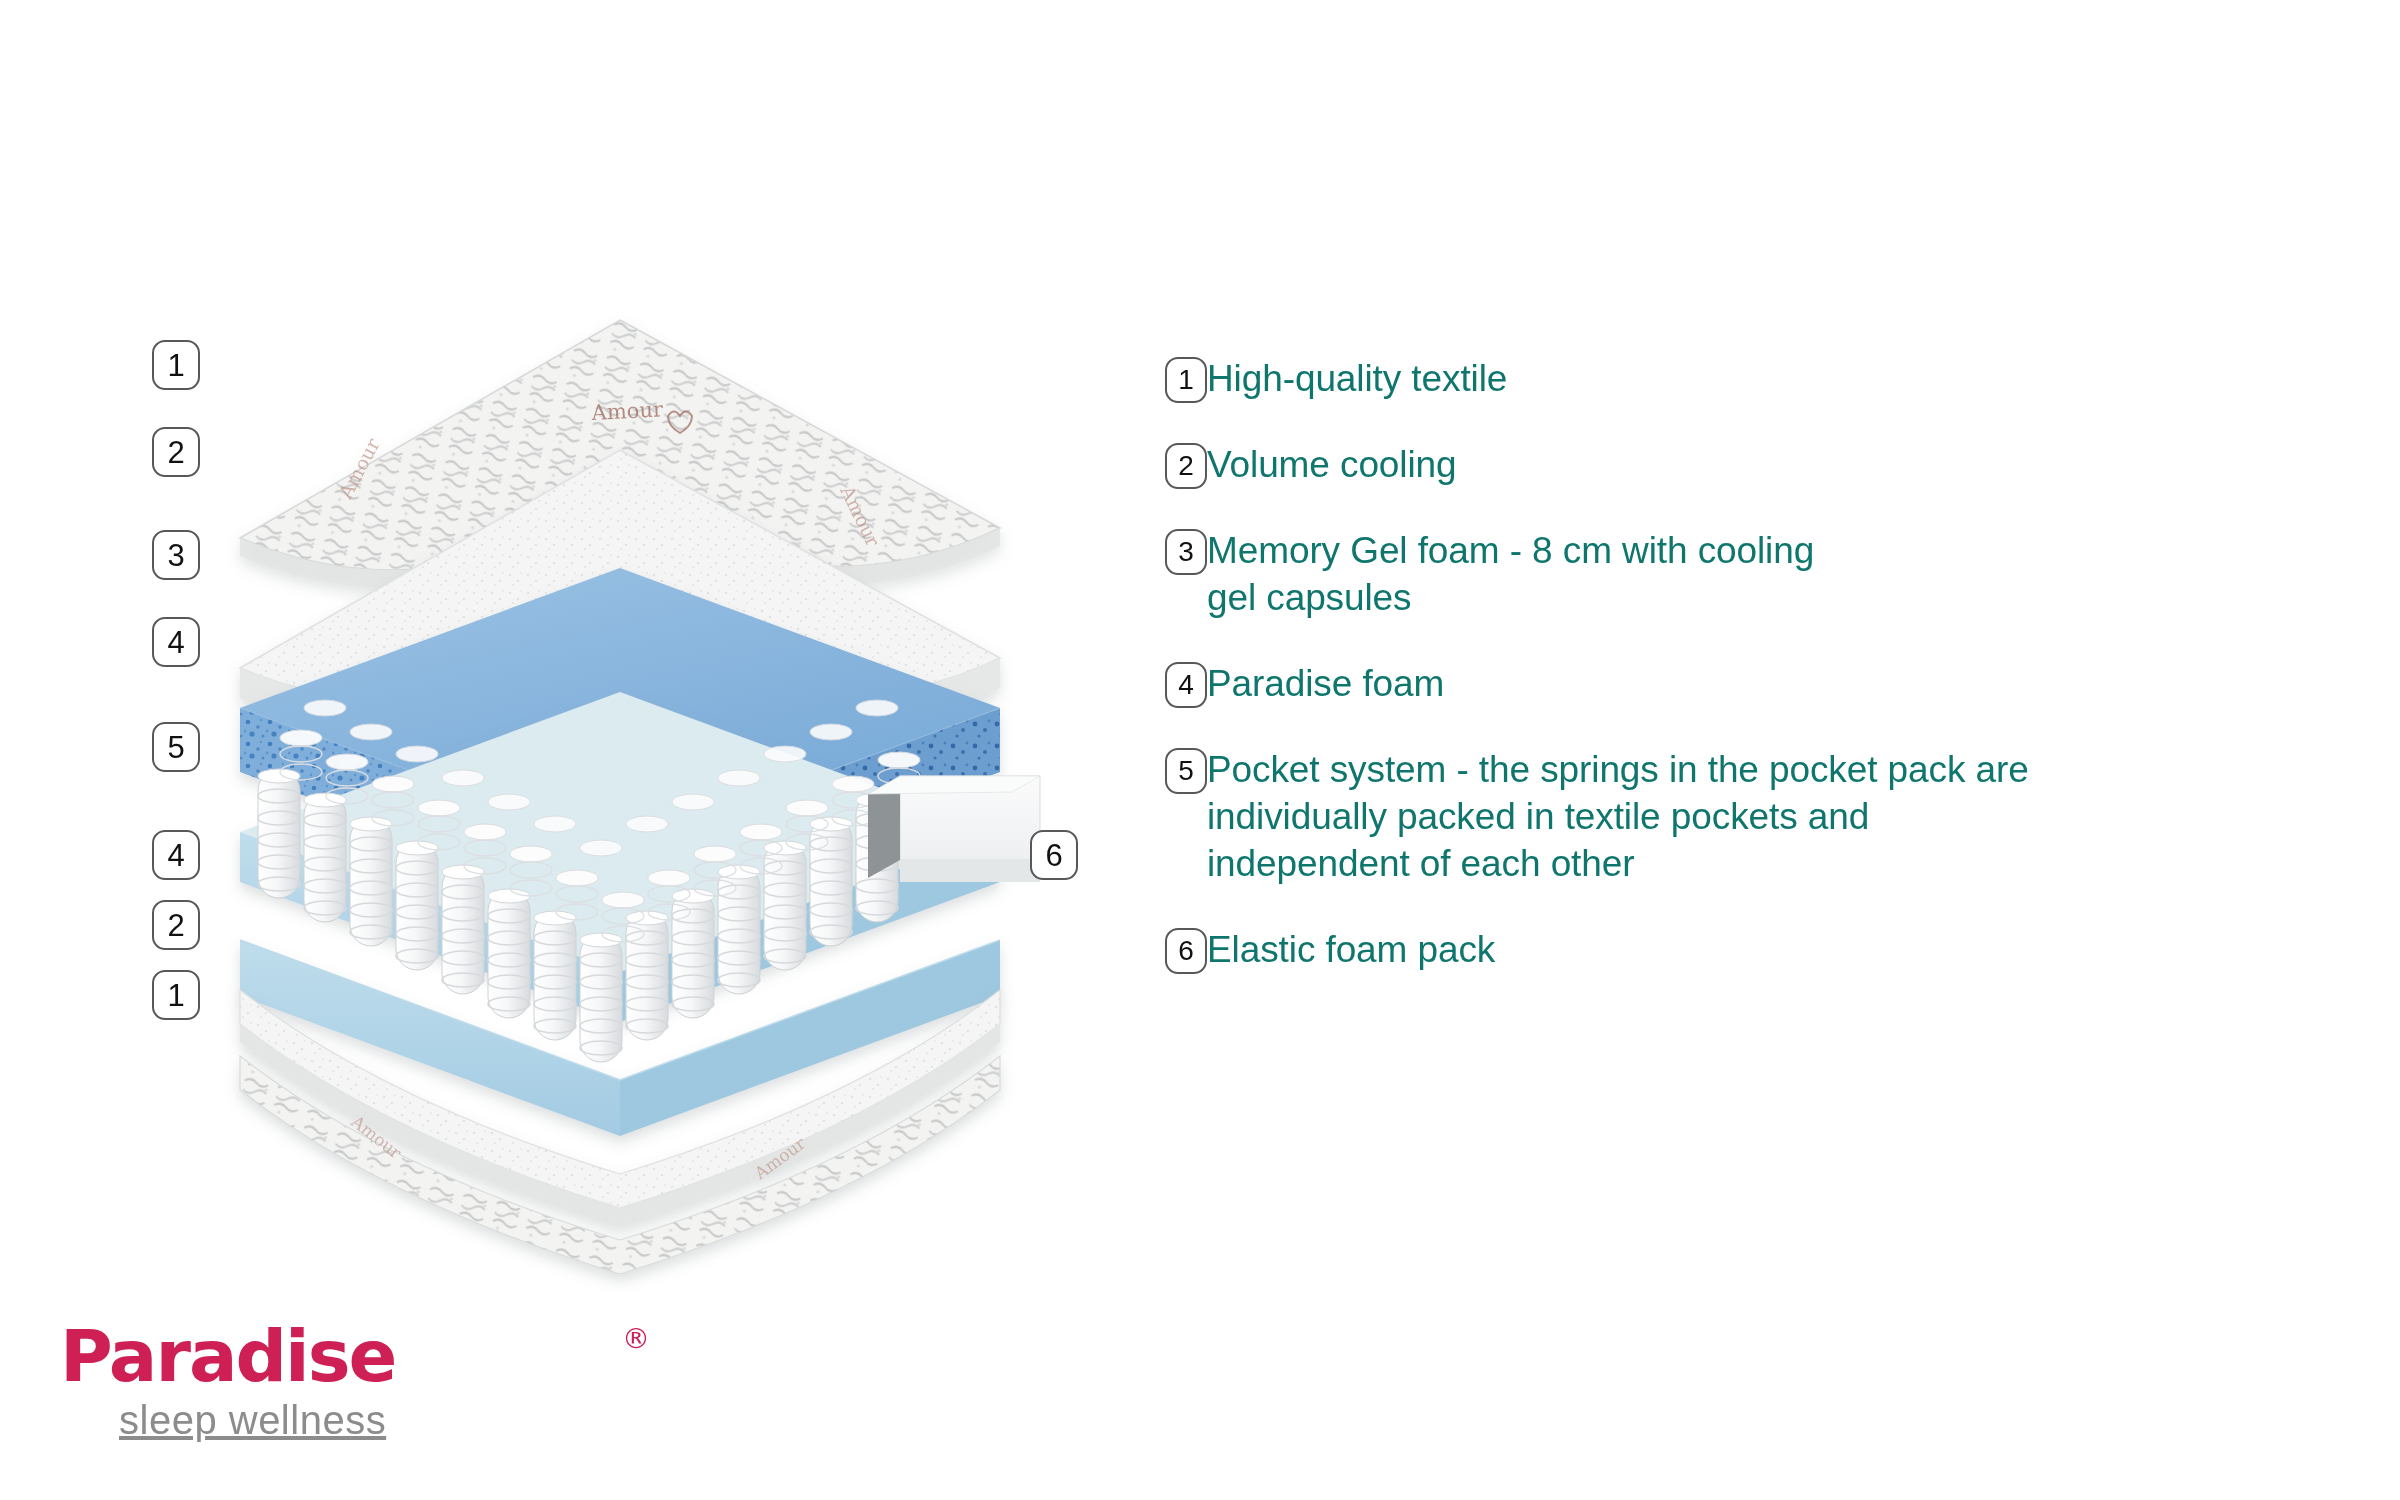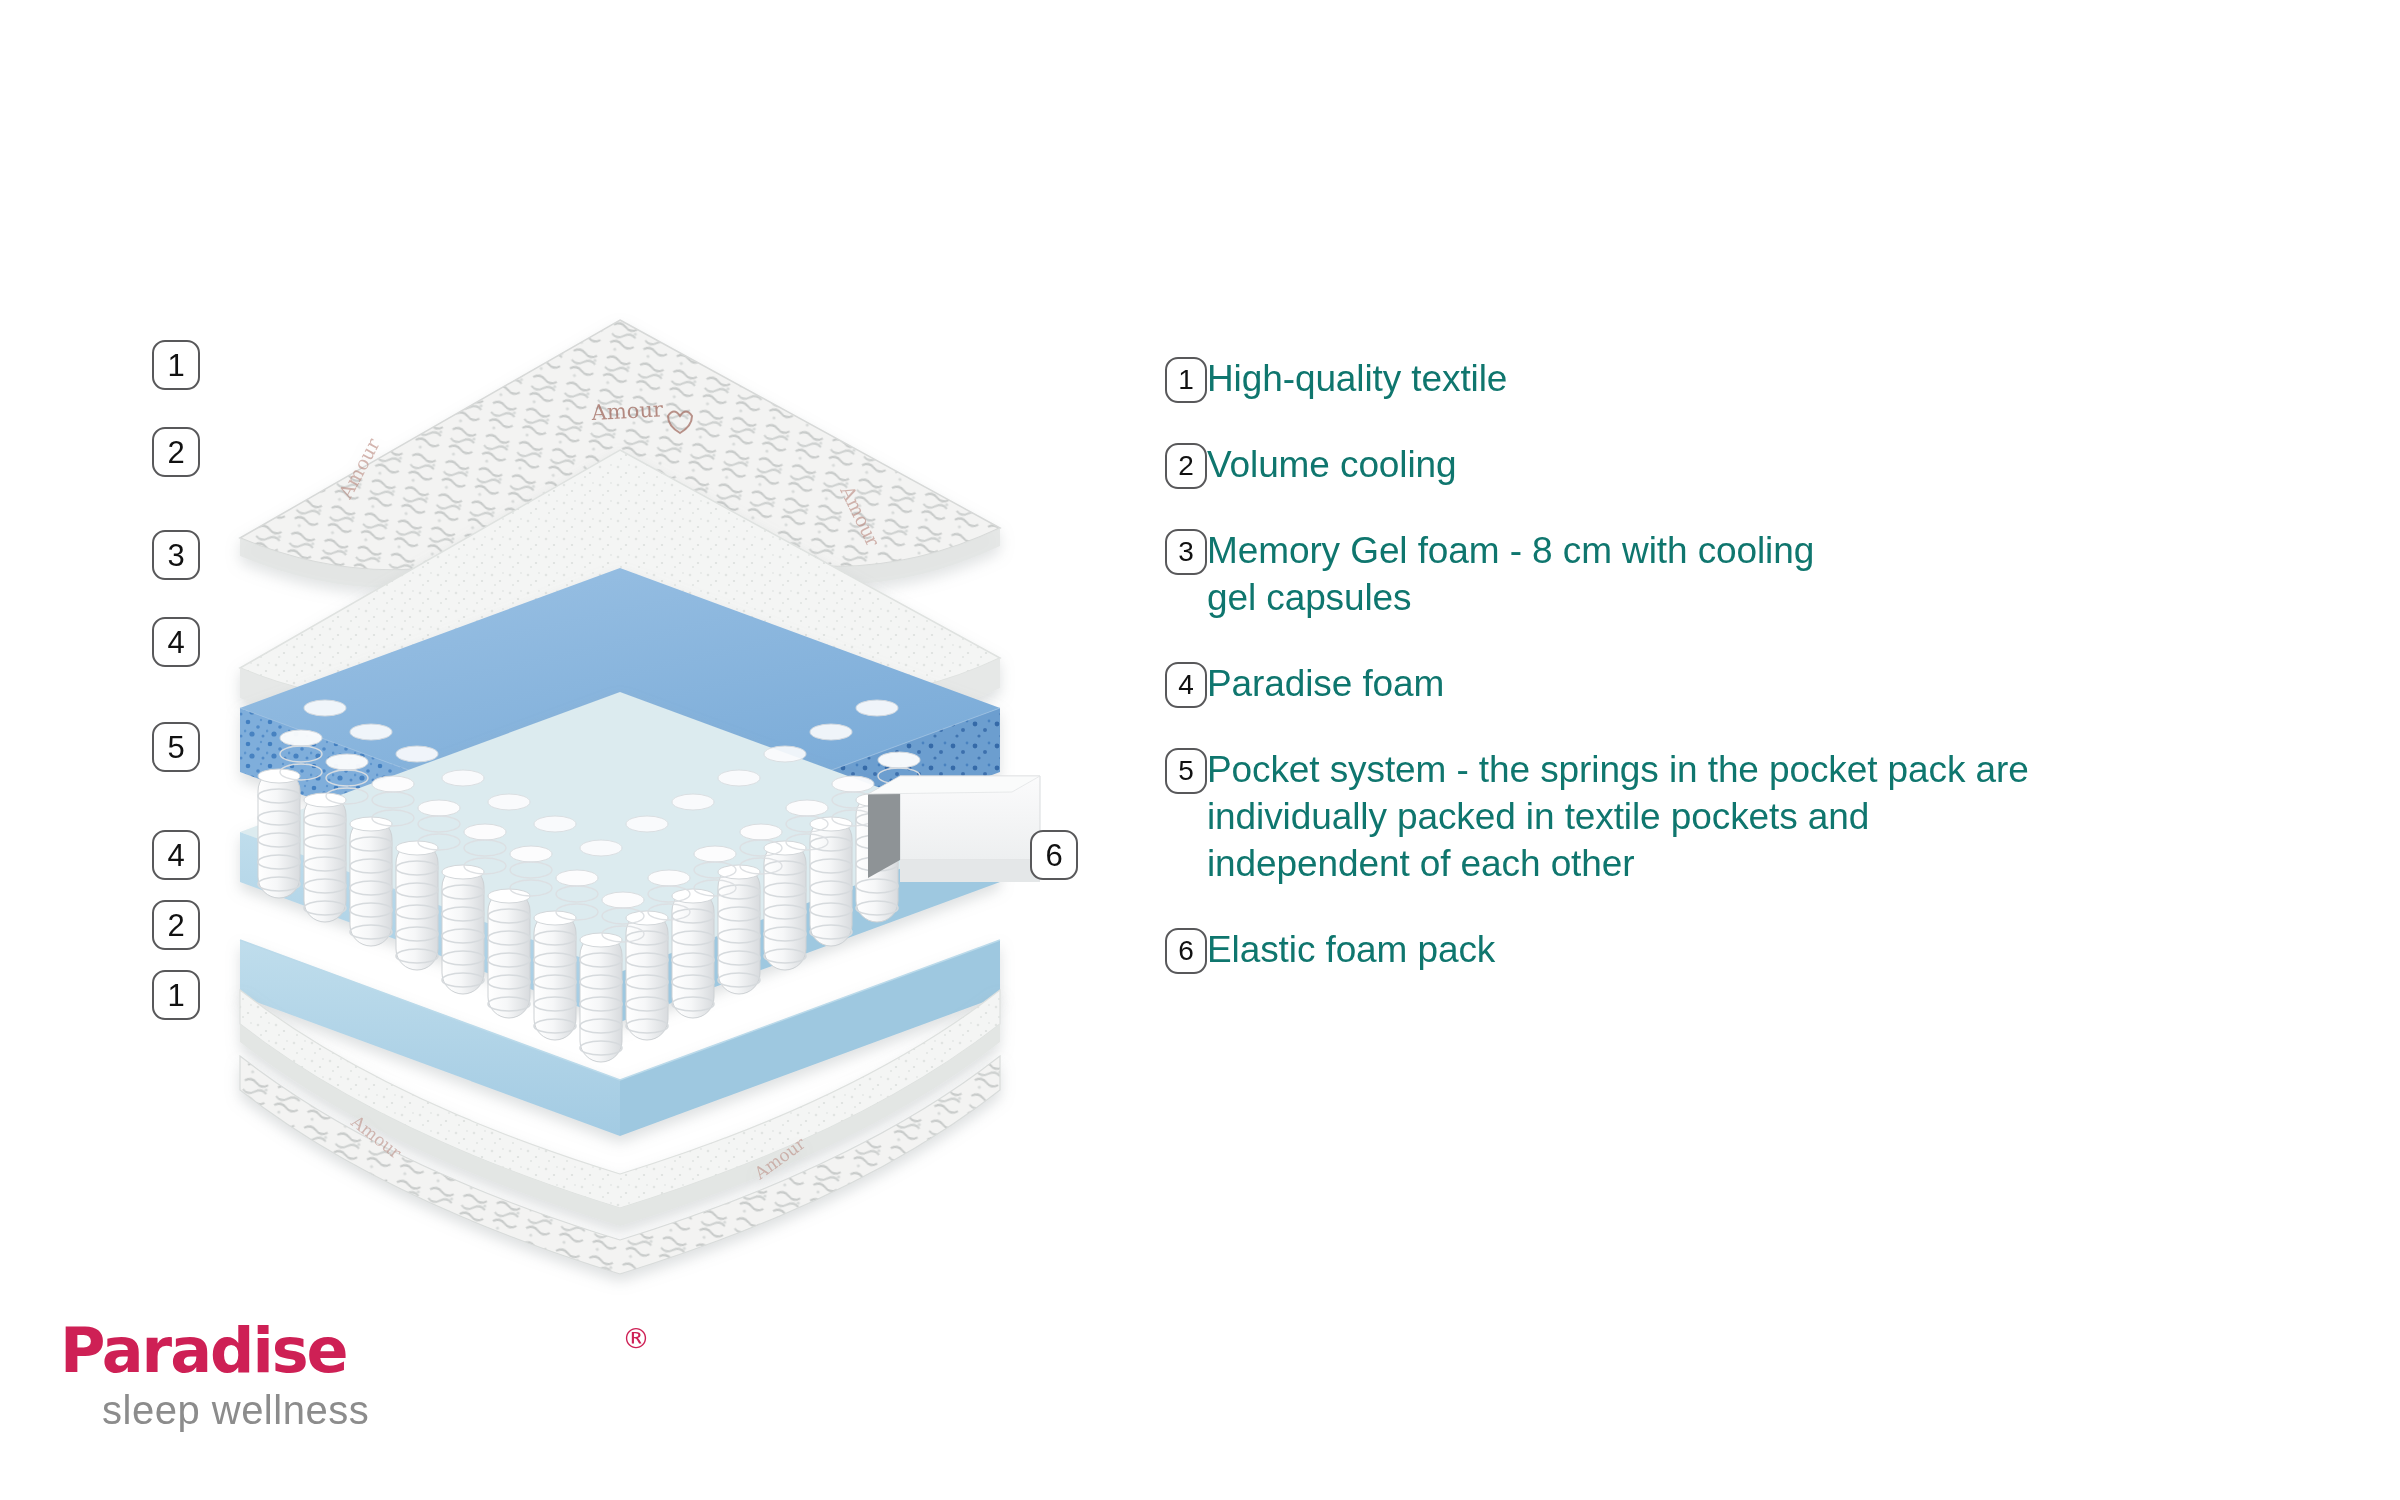"Paradise" #brand-word { font-size: 62px -> 72px }
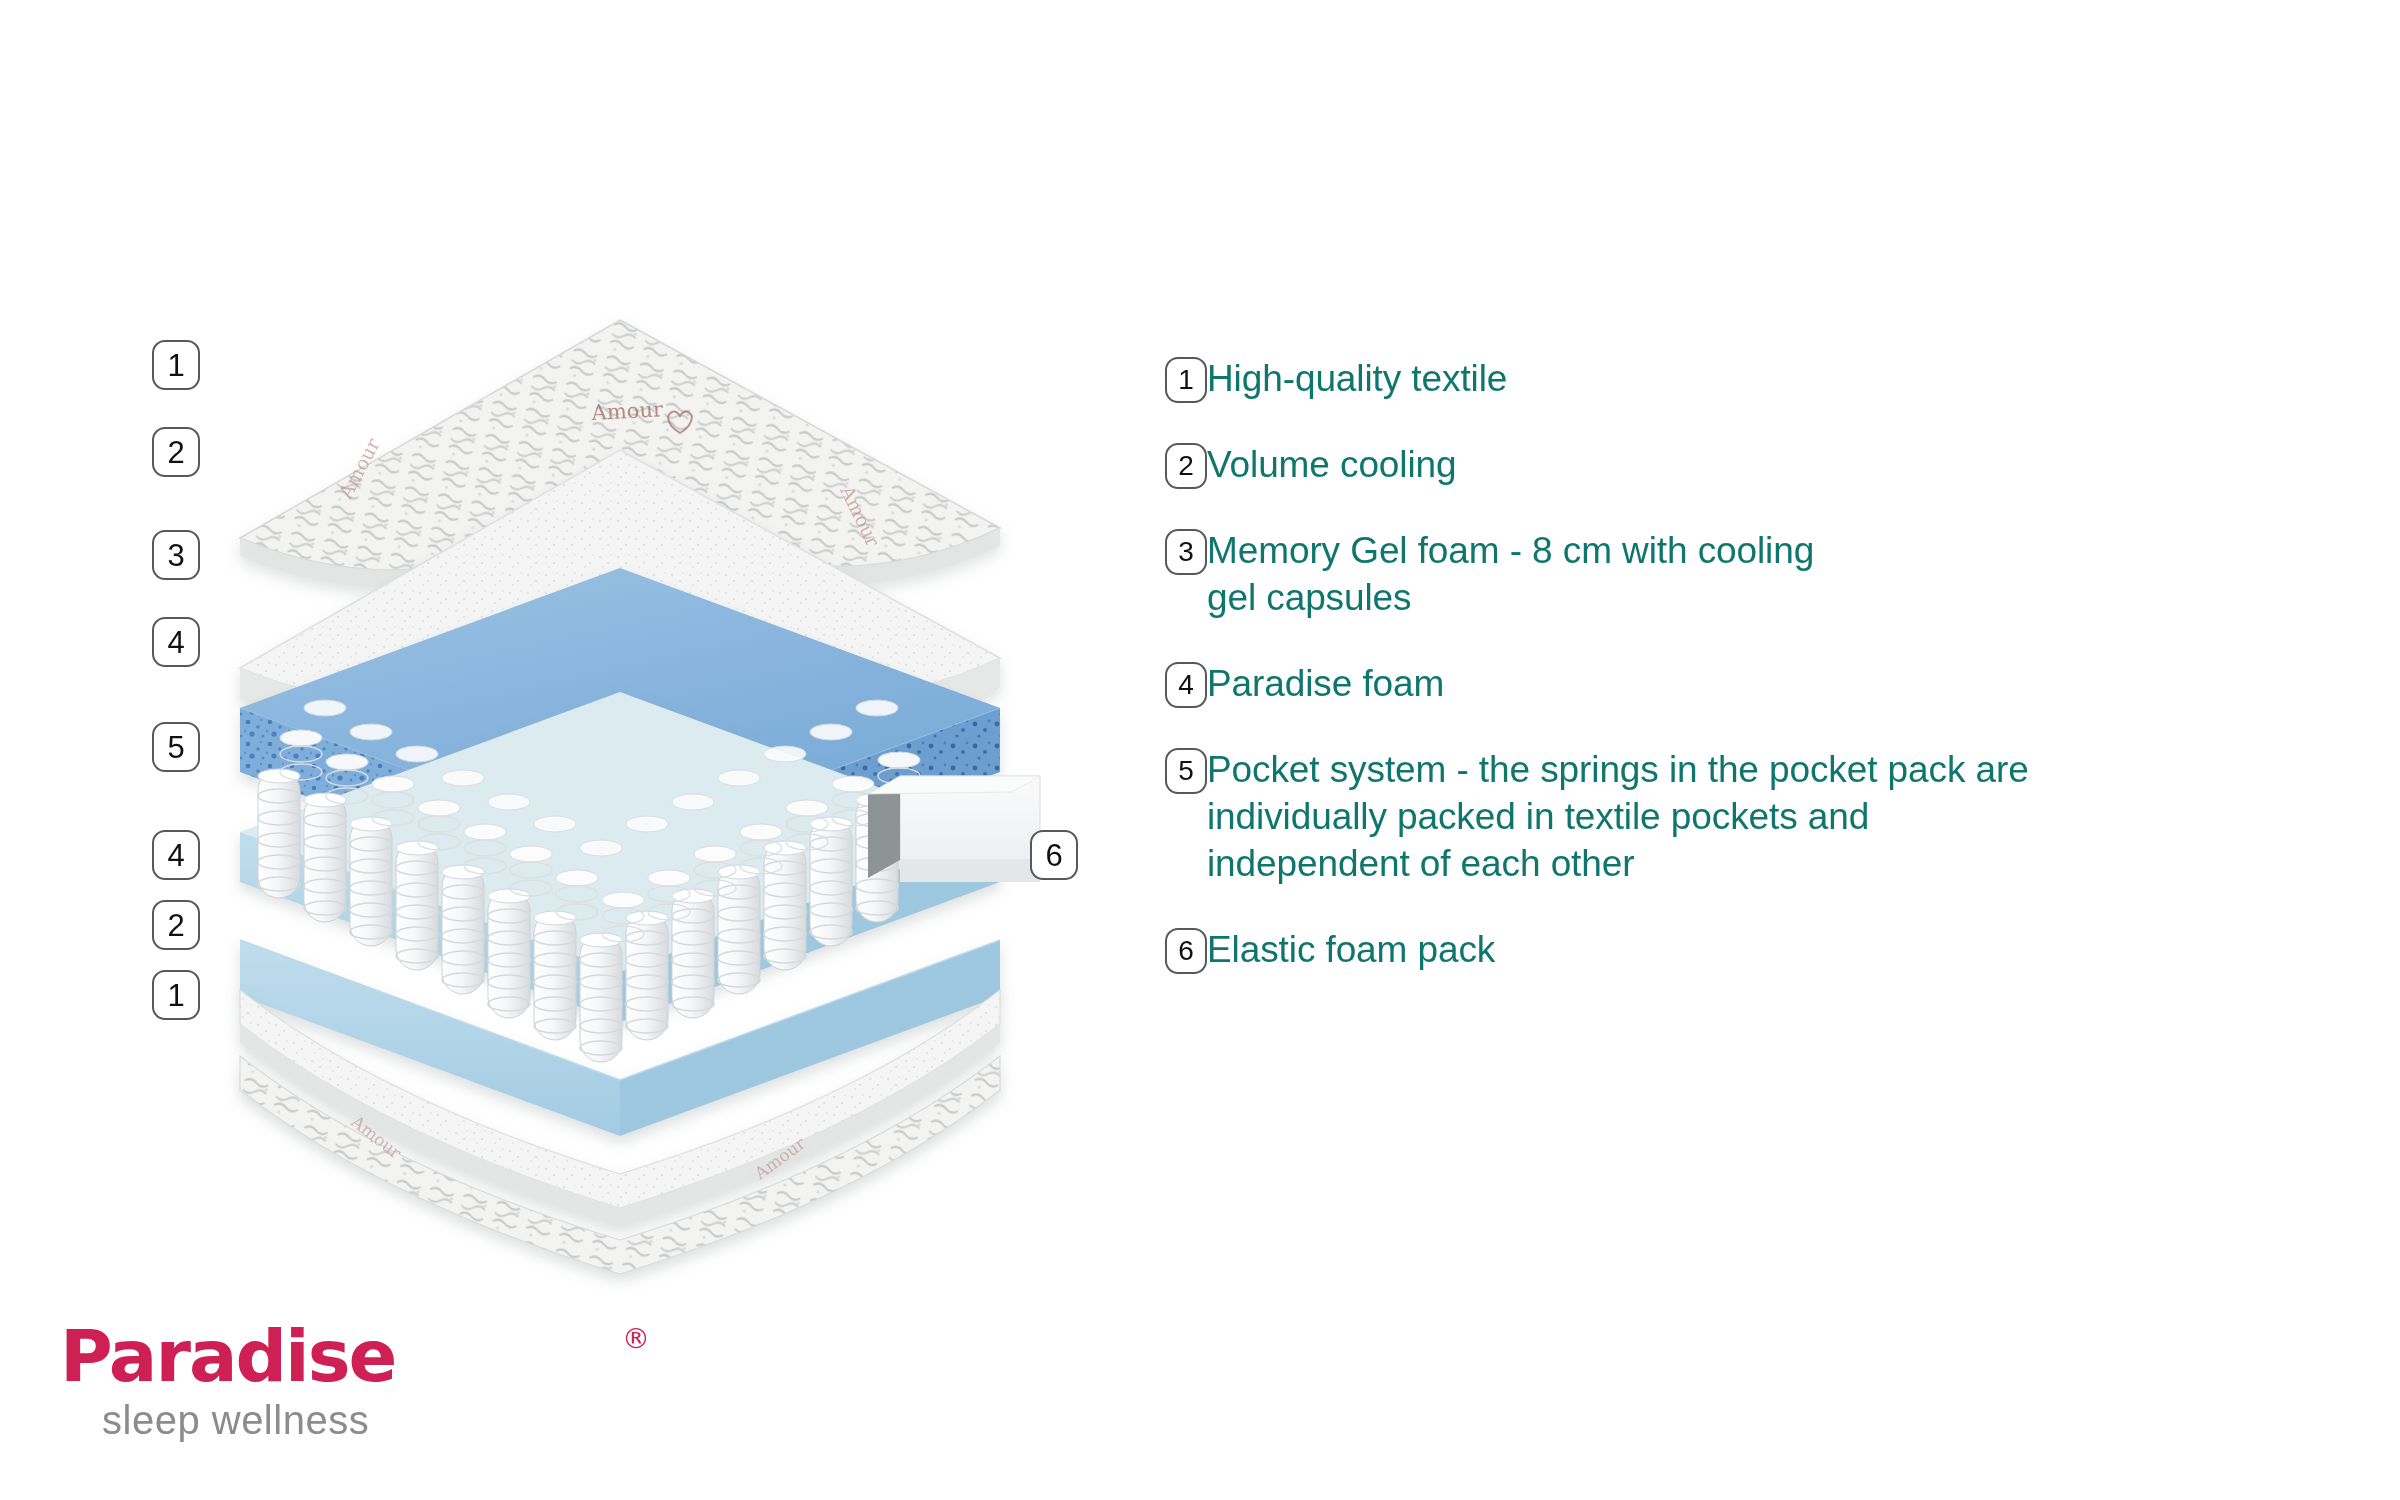"sleep wellness" #brand-tagline { margin-left: 42px -> 59px; text-decoration: none -> underline }
